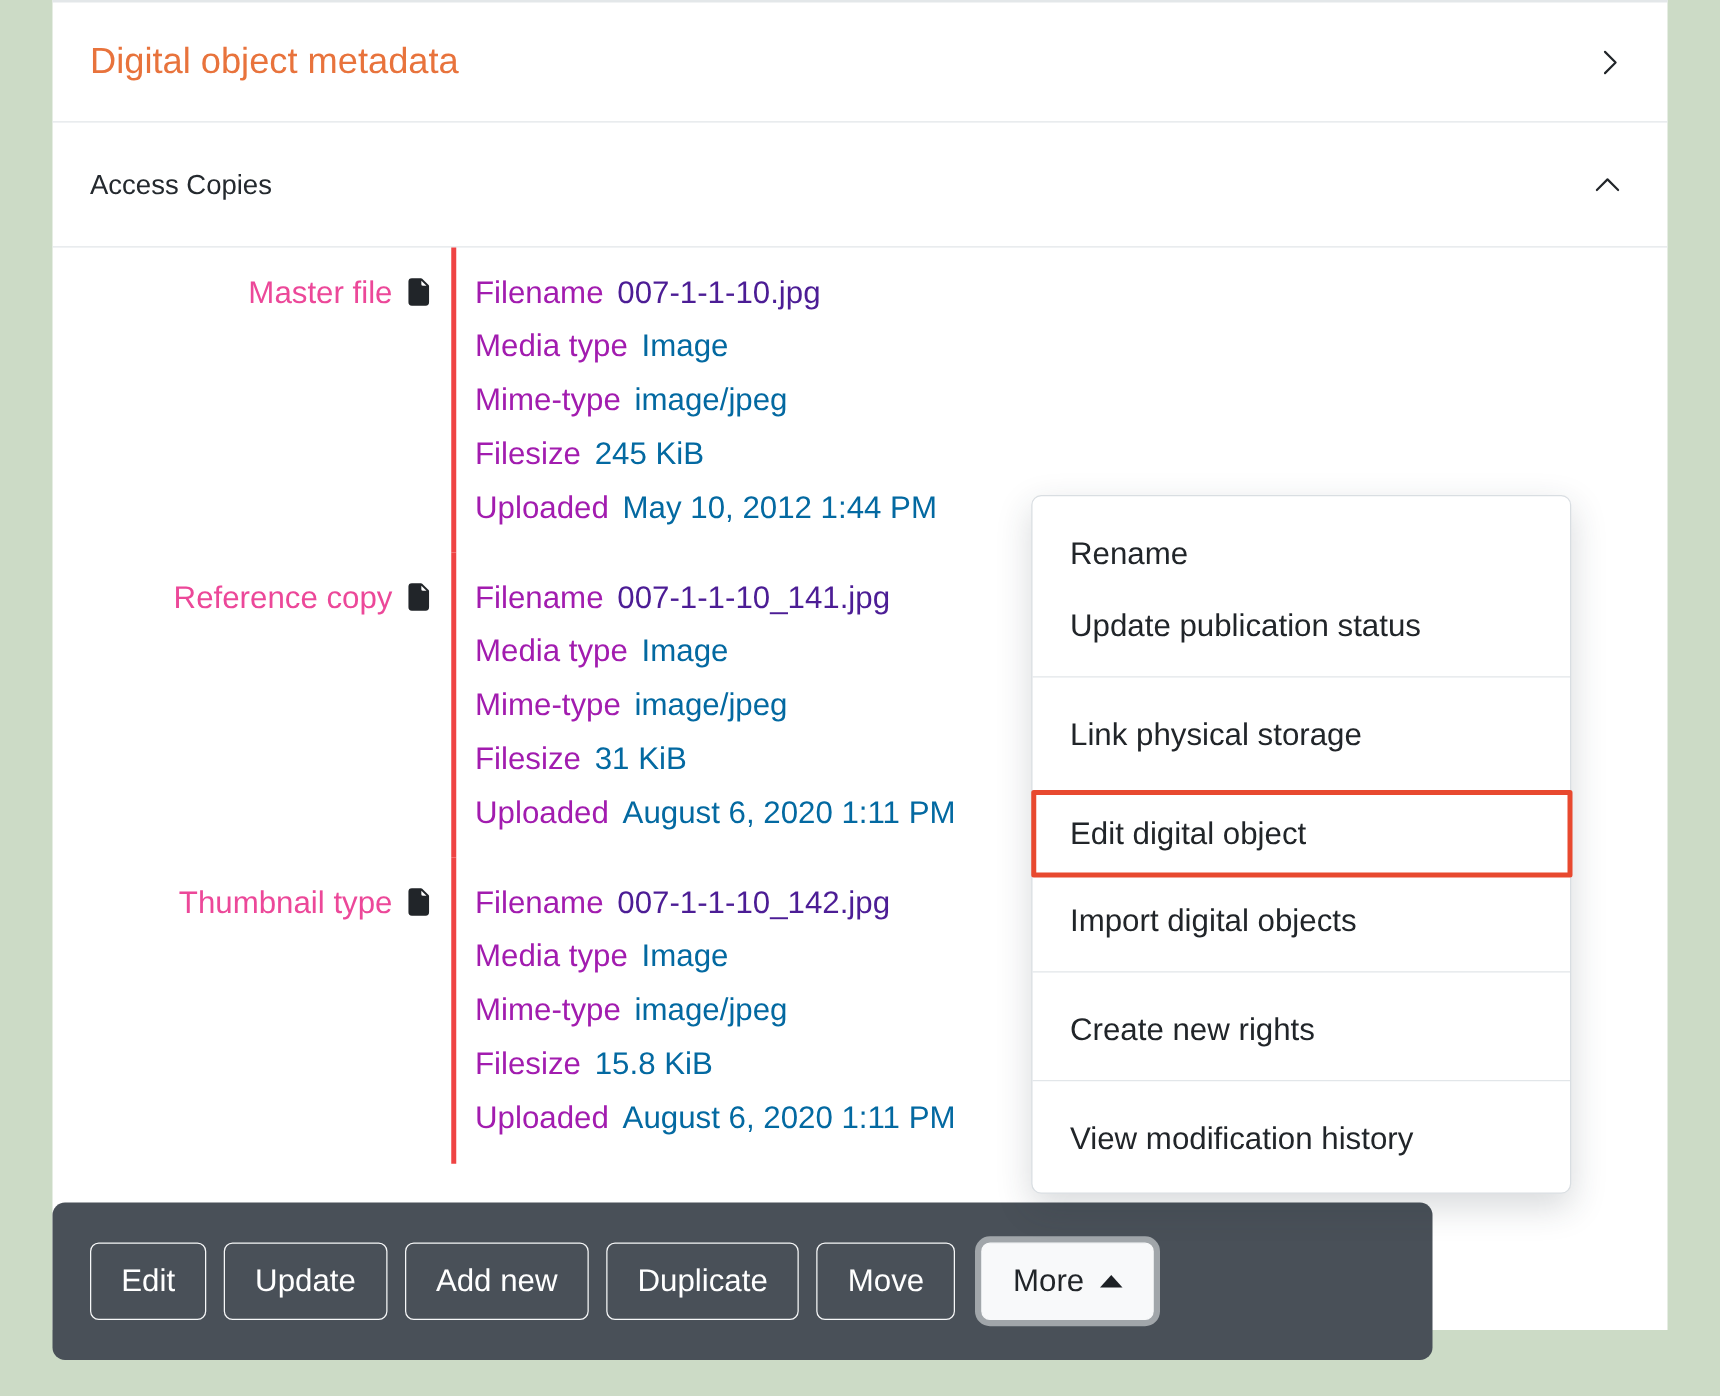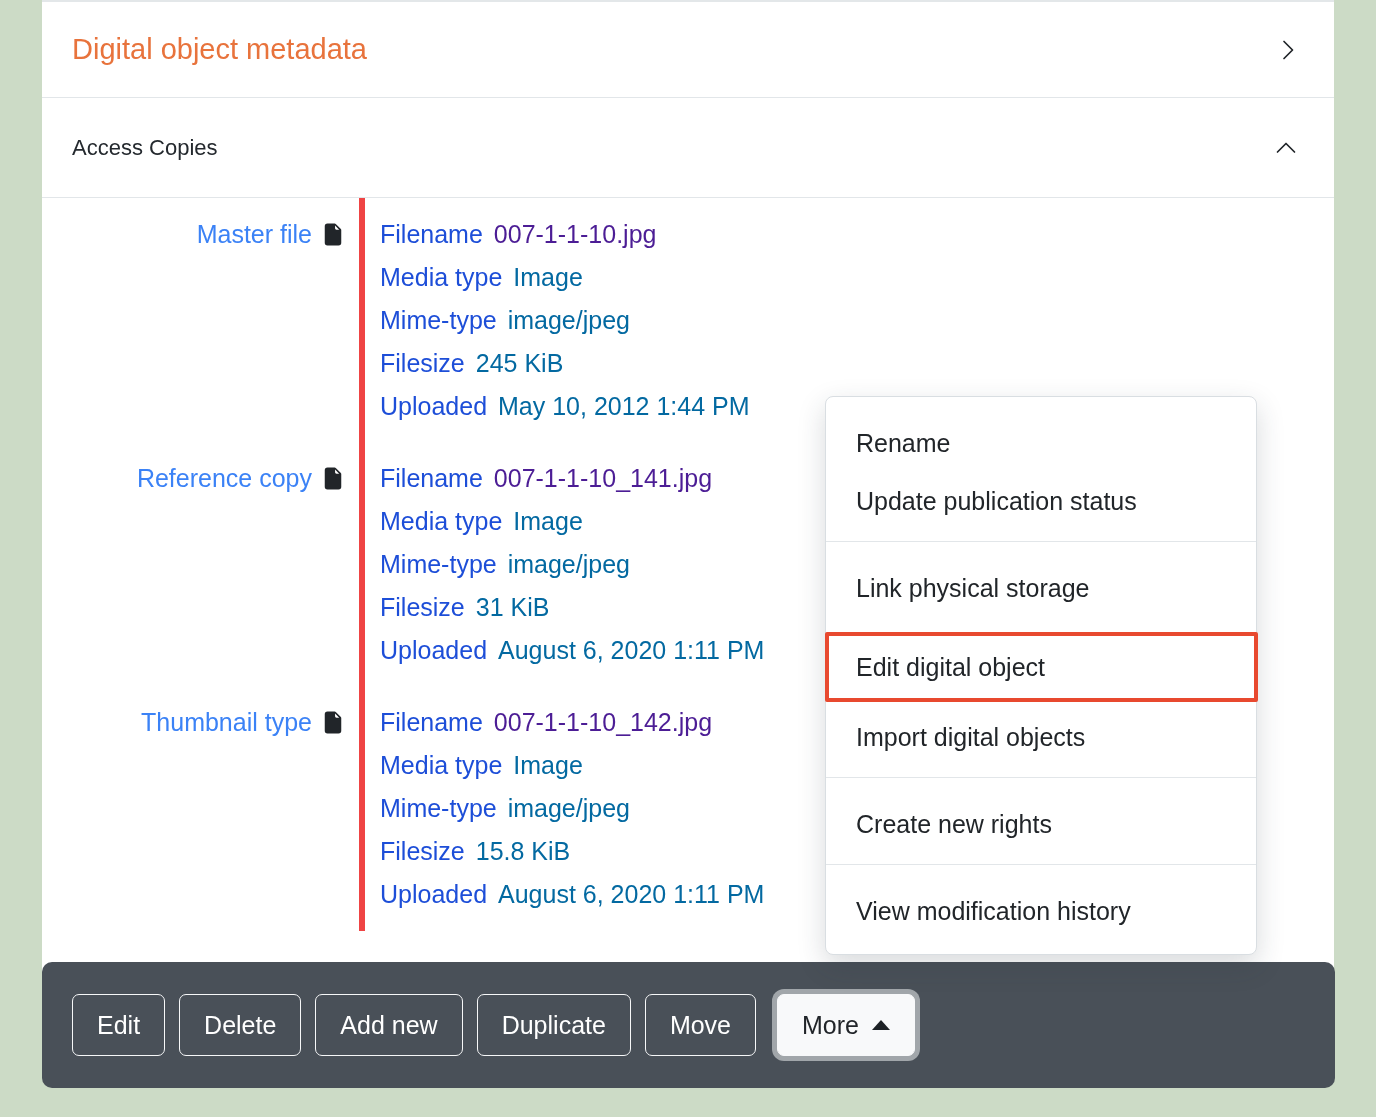"Master file" .copy-label { border-right: 6px solid #ef4444 -> 4px solid #ef4444; color: #3b82f6 -> #ec4899 }
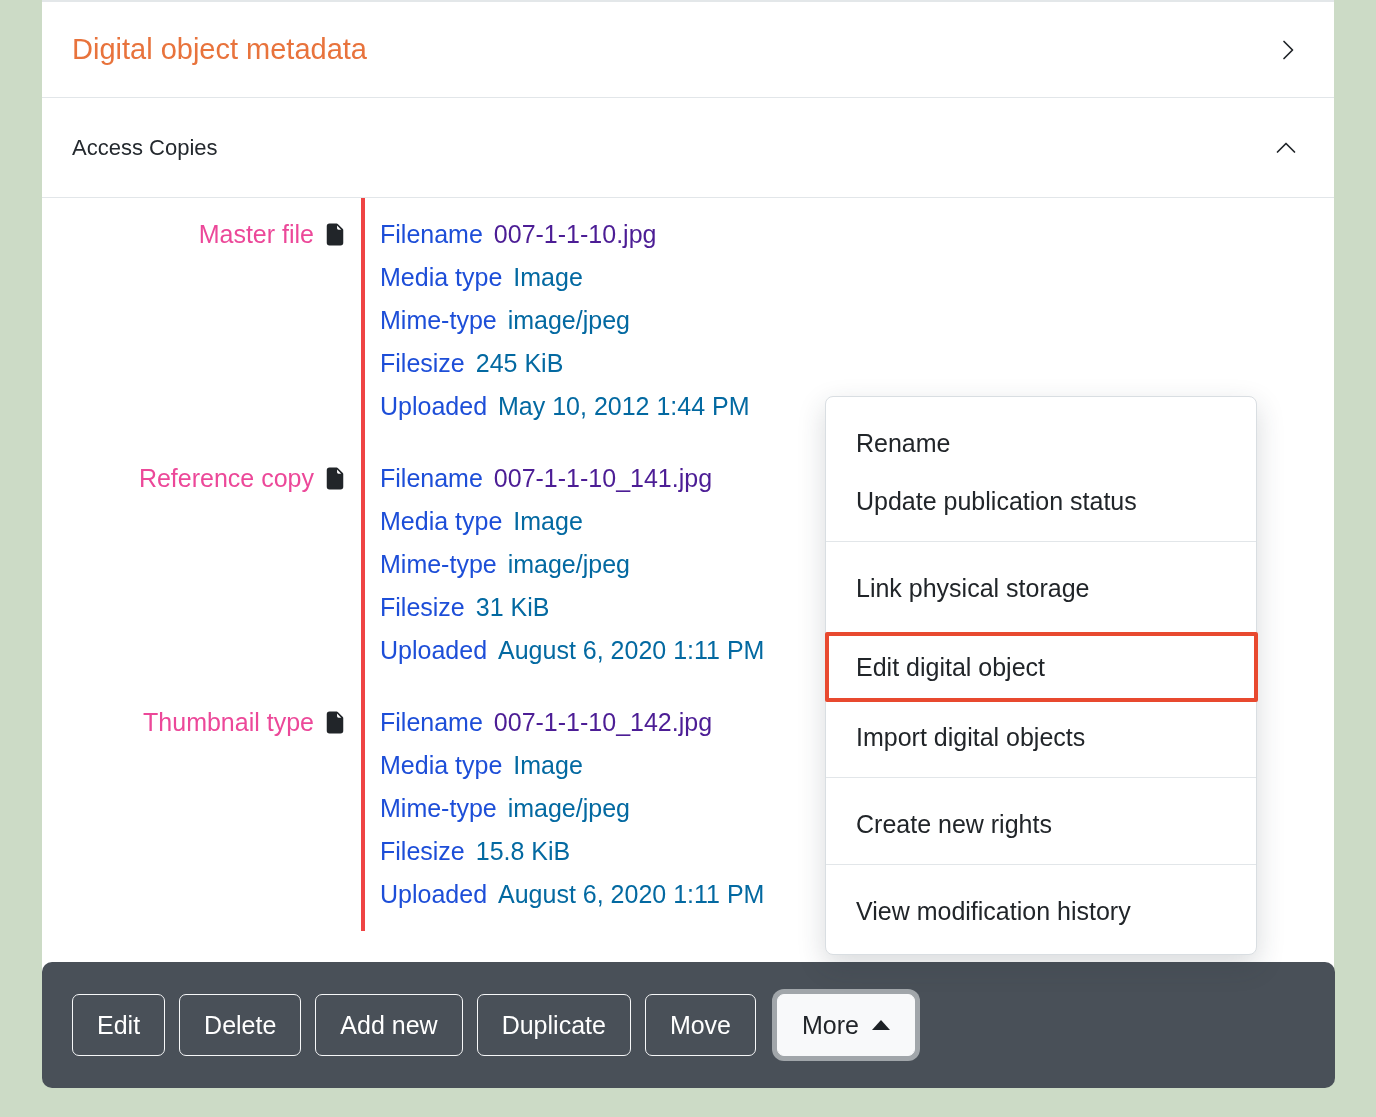"Filename" .field-row .k { color: #1d4ed8 -> #a21caf }
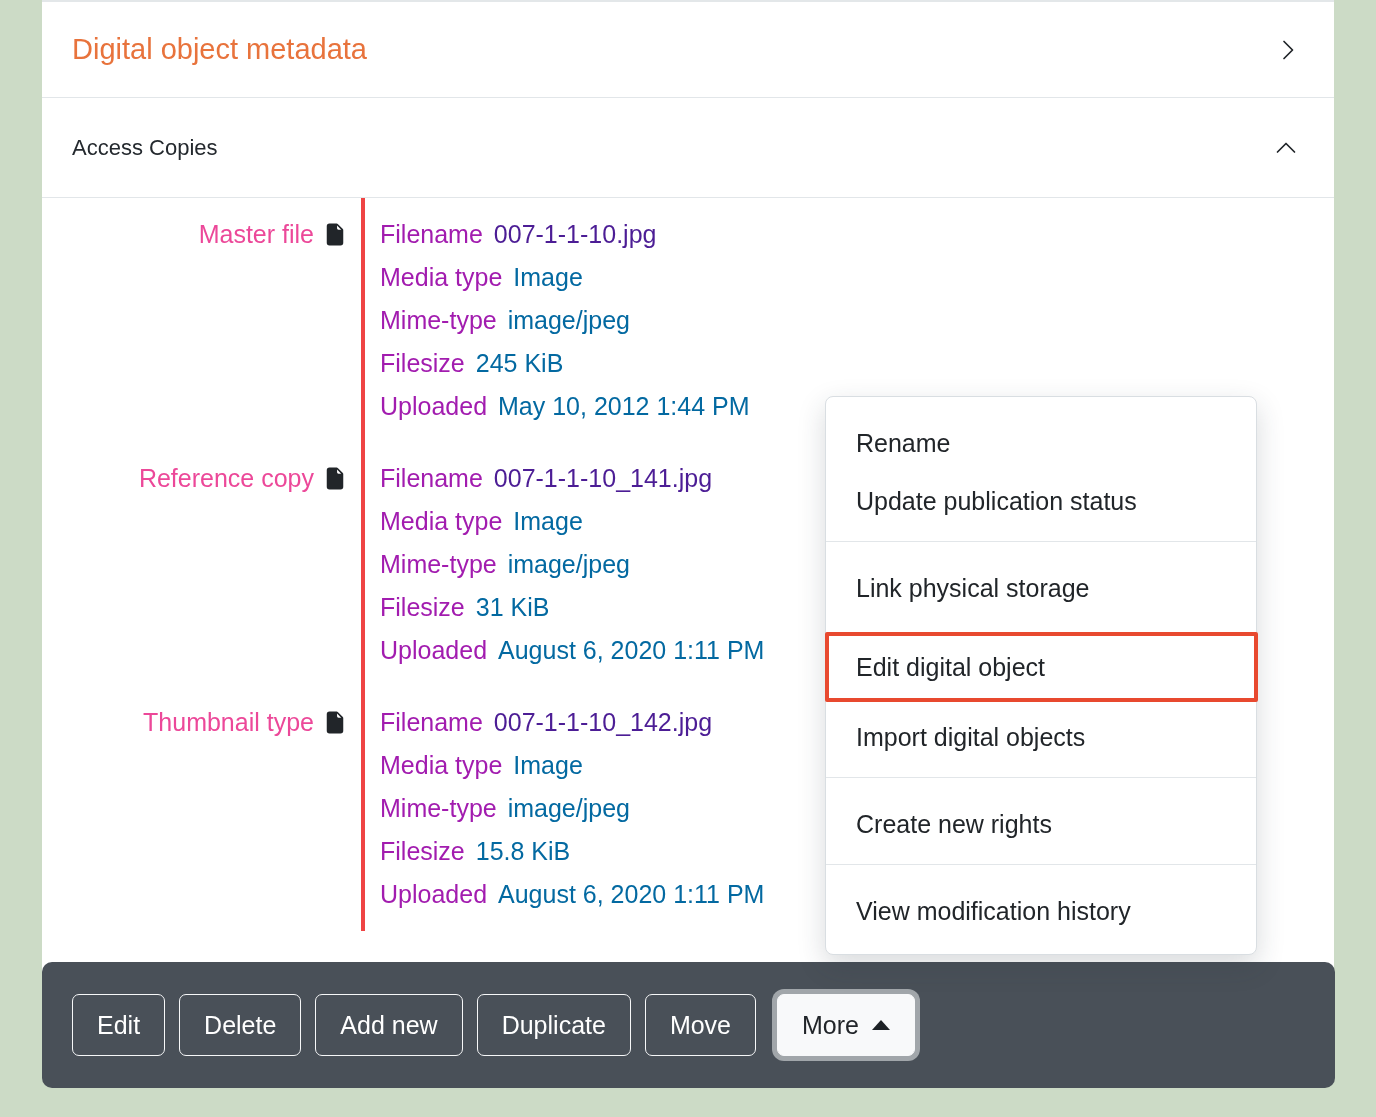"Edit" .toolbar { width: 1293px -> 1104px }
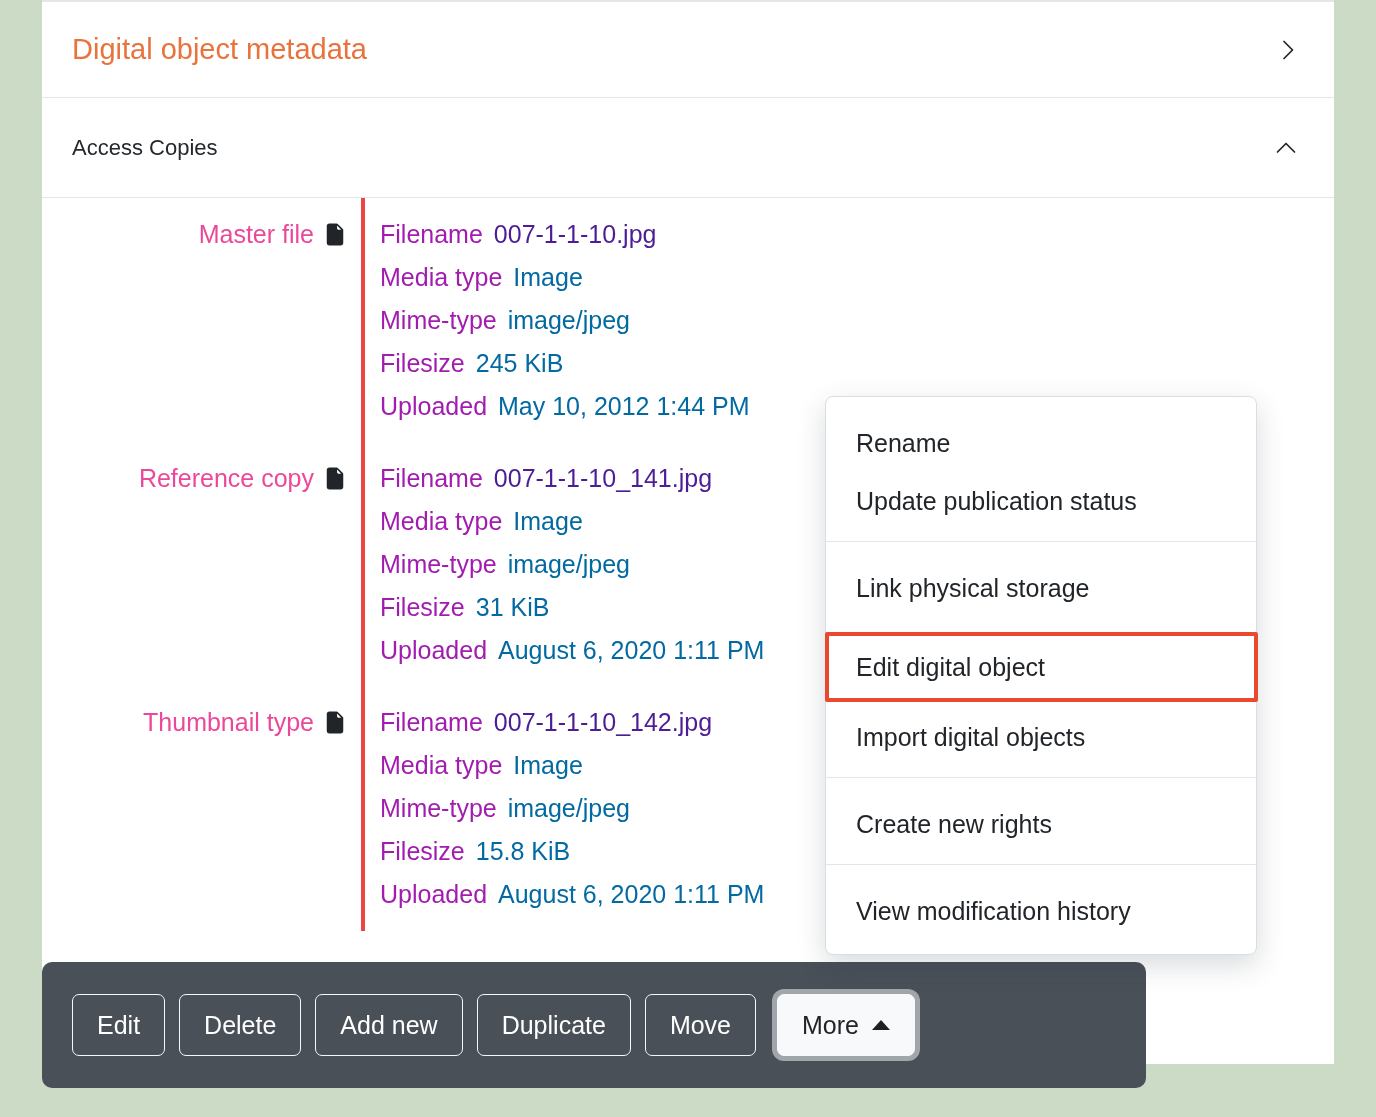"Delete" button.tb-btn { text: Delete -> Update }
